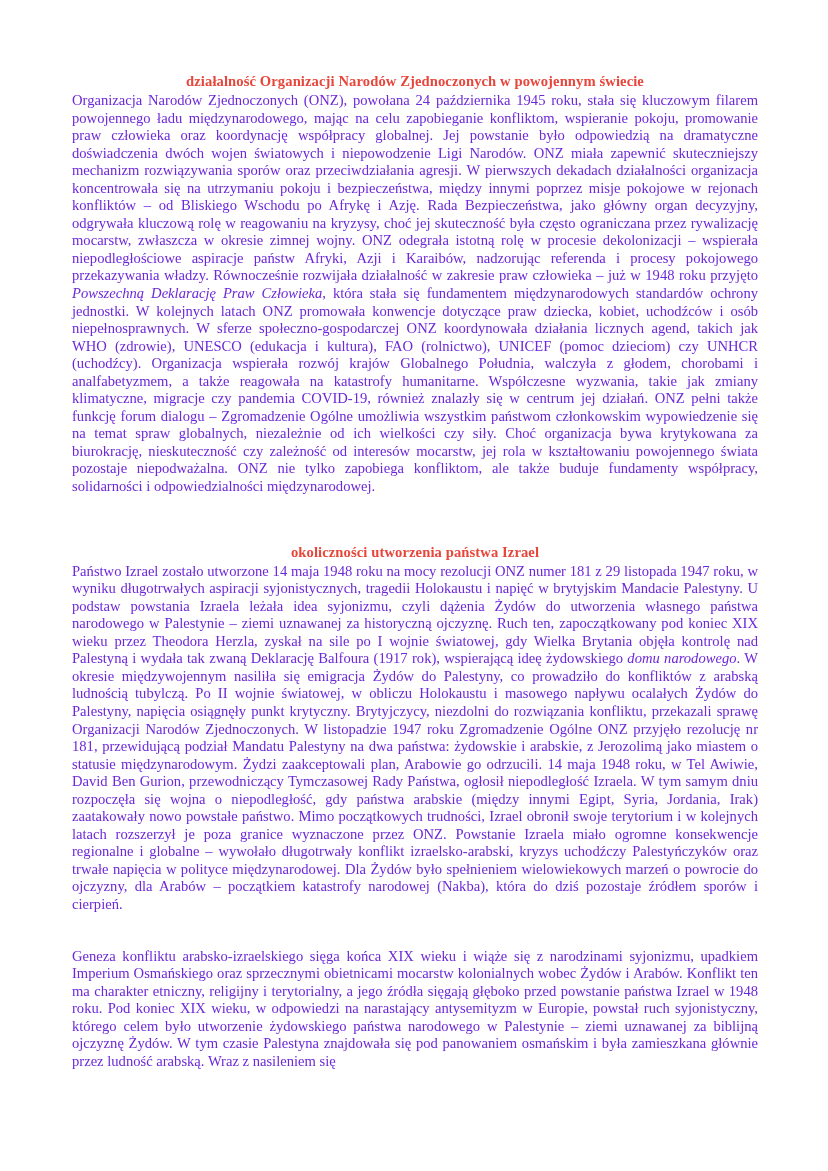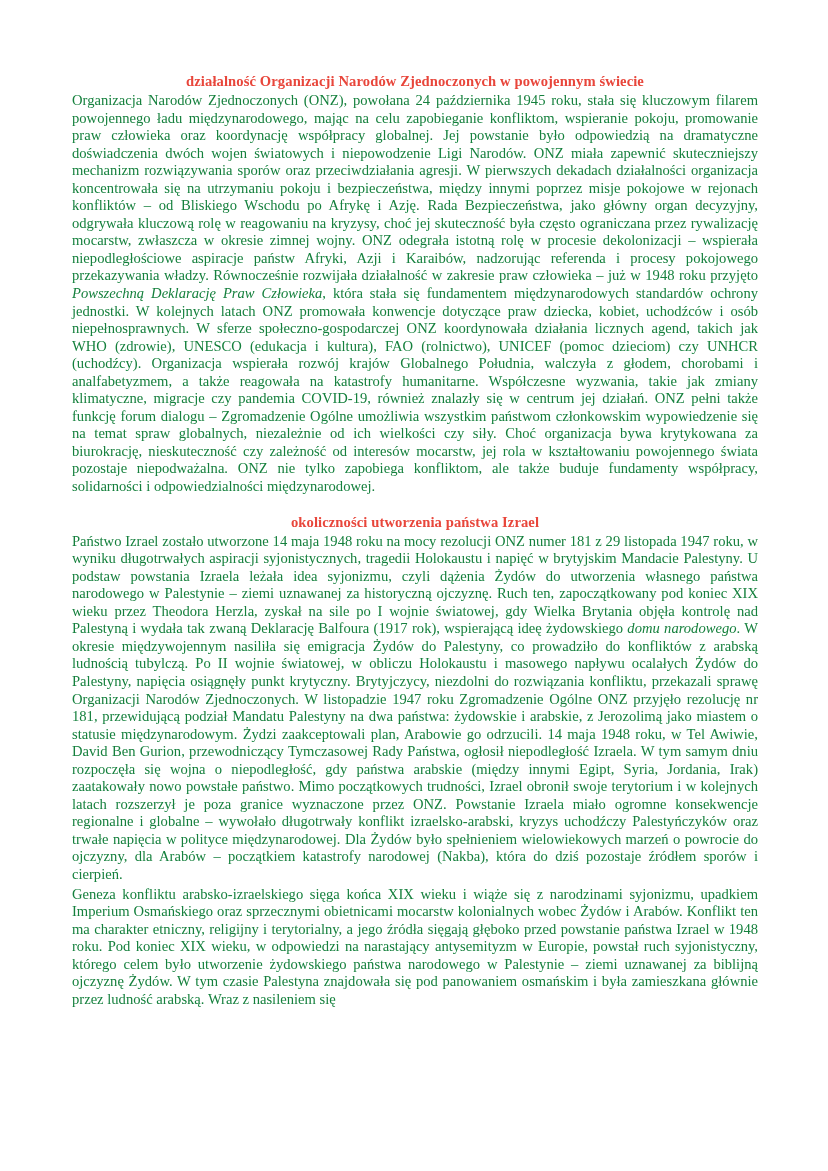"Organizacja Narodów Zjednoczonych (ONZ)," p.para { color: #15803d -> #6d28d9 }
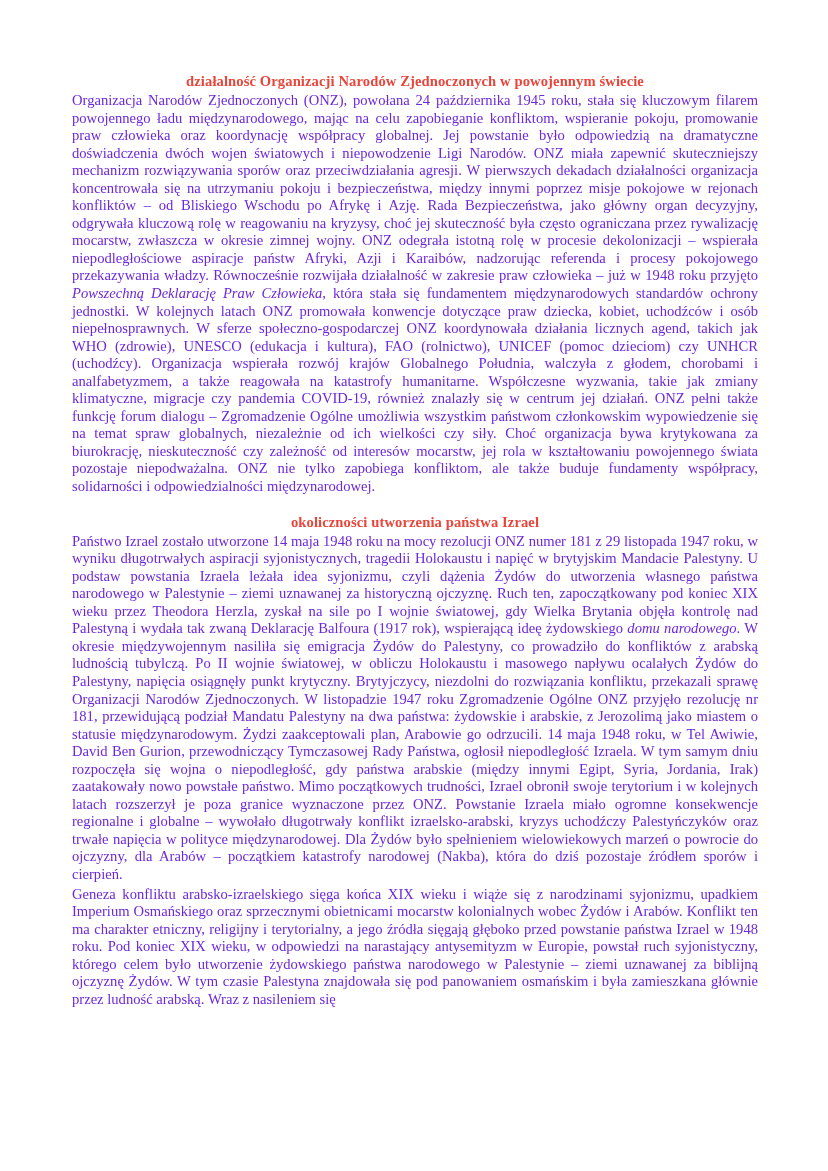"okoliczności utworzenia państwa Izrael" h2.section-heading.gap-before { margin-top: 17px -> 47px }
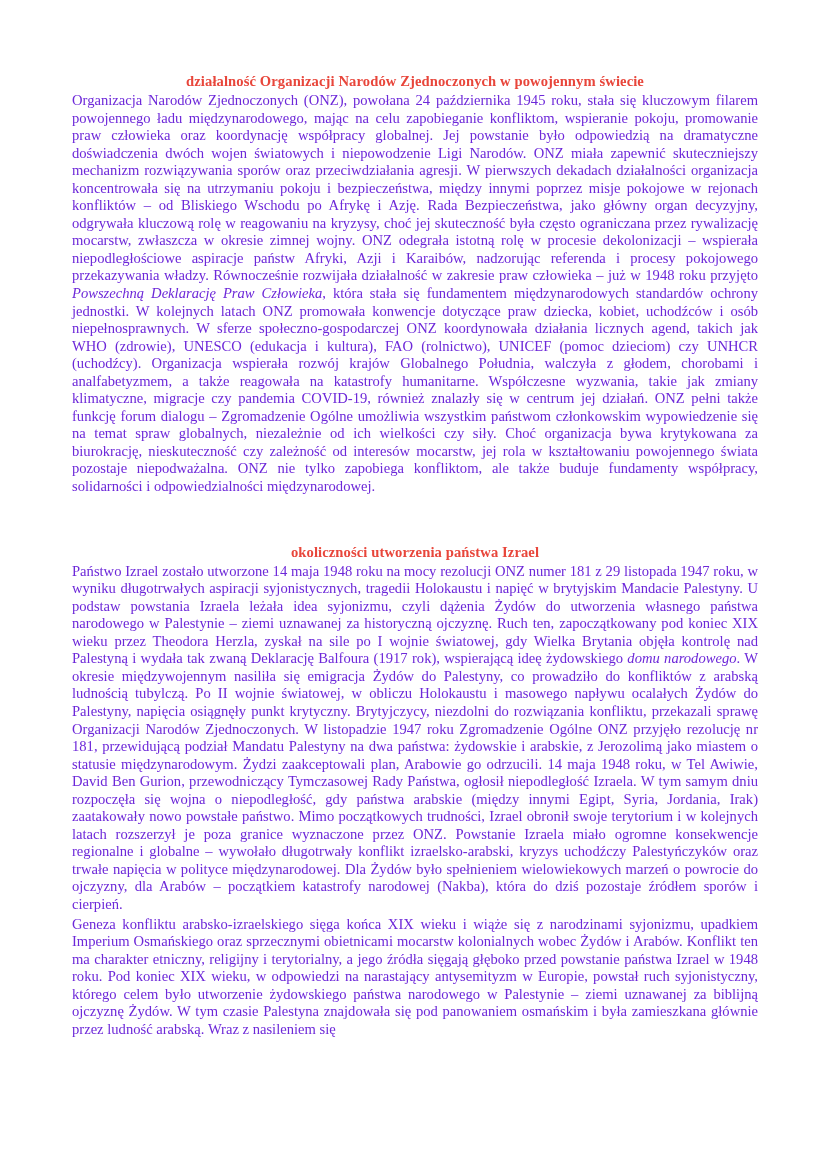"Geneza konfliktu arabsko-izraelskiego" .clip-block { margin-top: none -> 32px }
